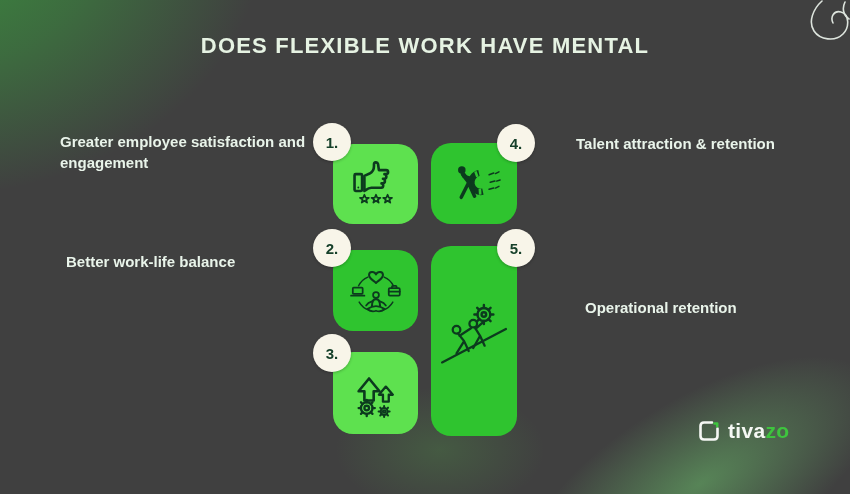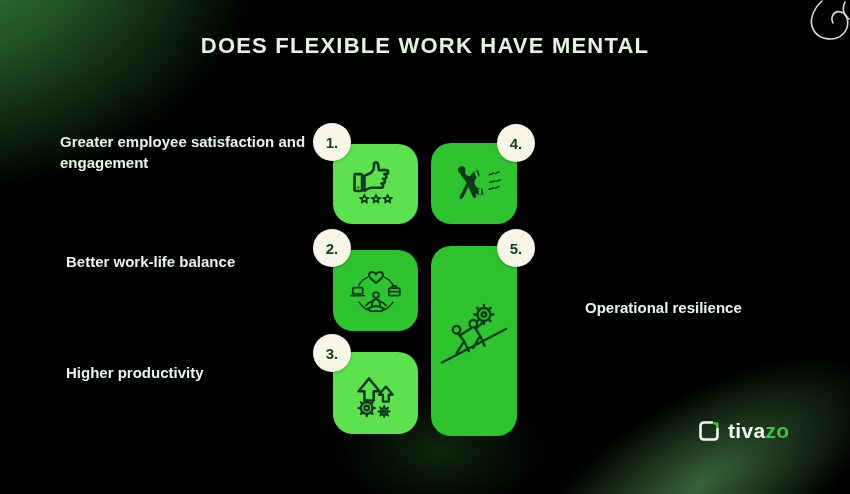"DOES FLEXIBLE WORK HAVE MENTAL" .stage { background: #000000 -> #404040 }
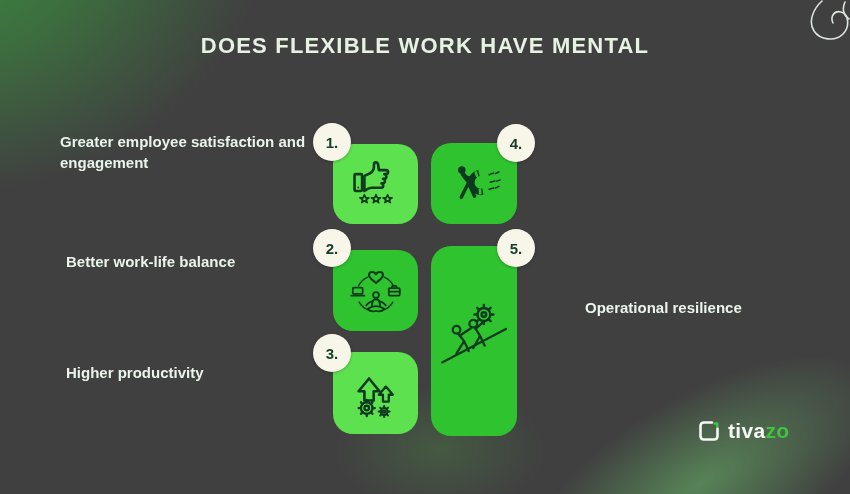"Talent attraction & retention" div.side-label { html: none -> <div>Talent attraction &amp; retention</div> }
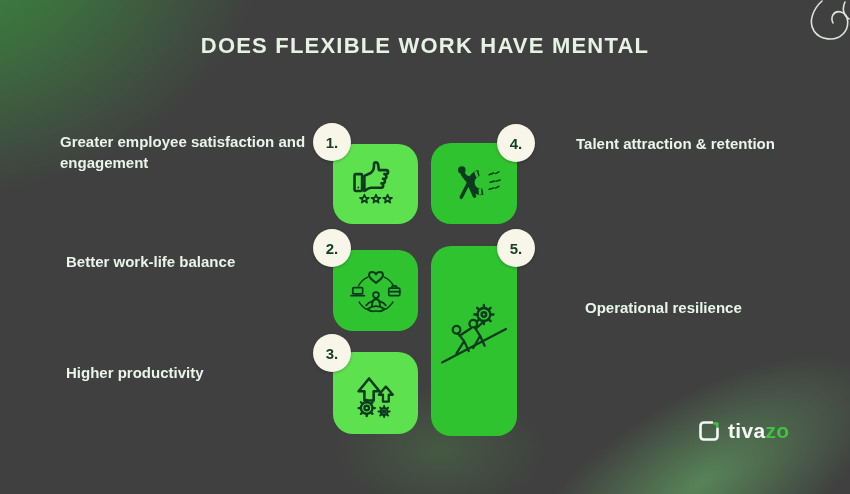"Operational resilience" div.side-label { text: resilience -> retention }
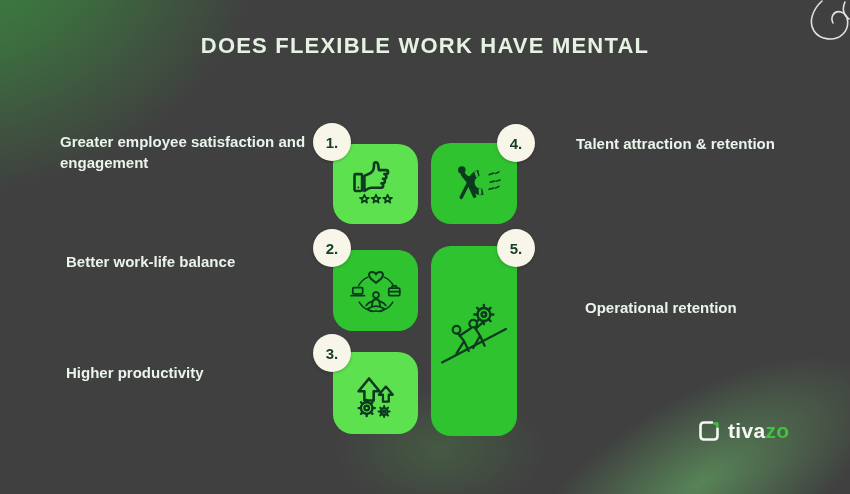"Higher productivity" div.side-label { html: <div>Higher productivity</div> -> none }
